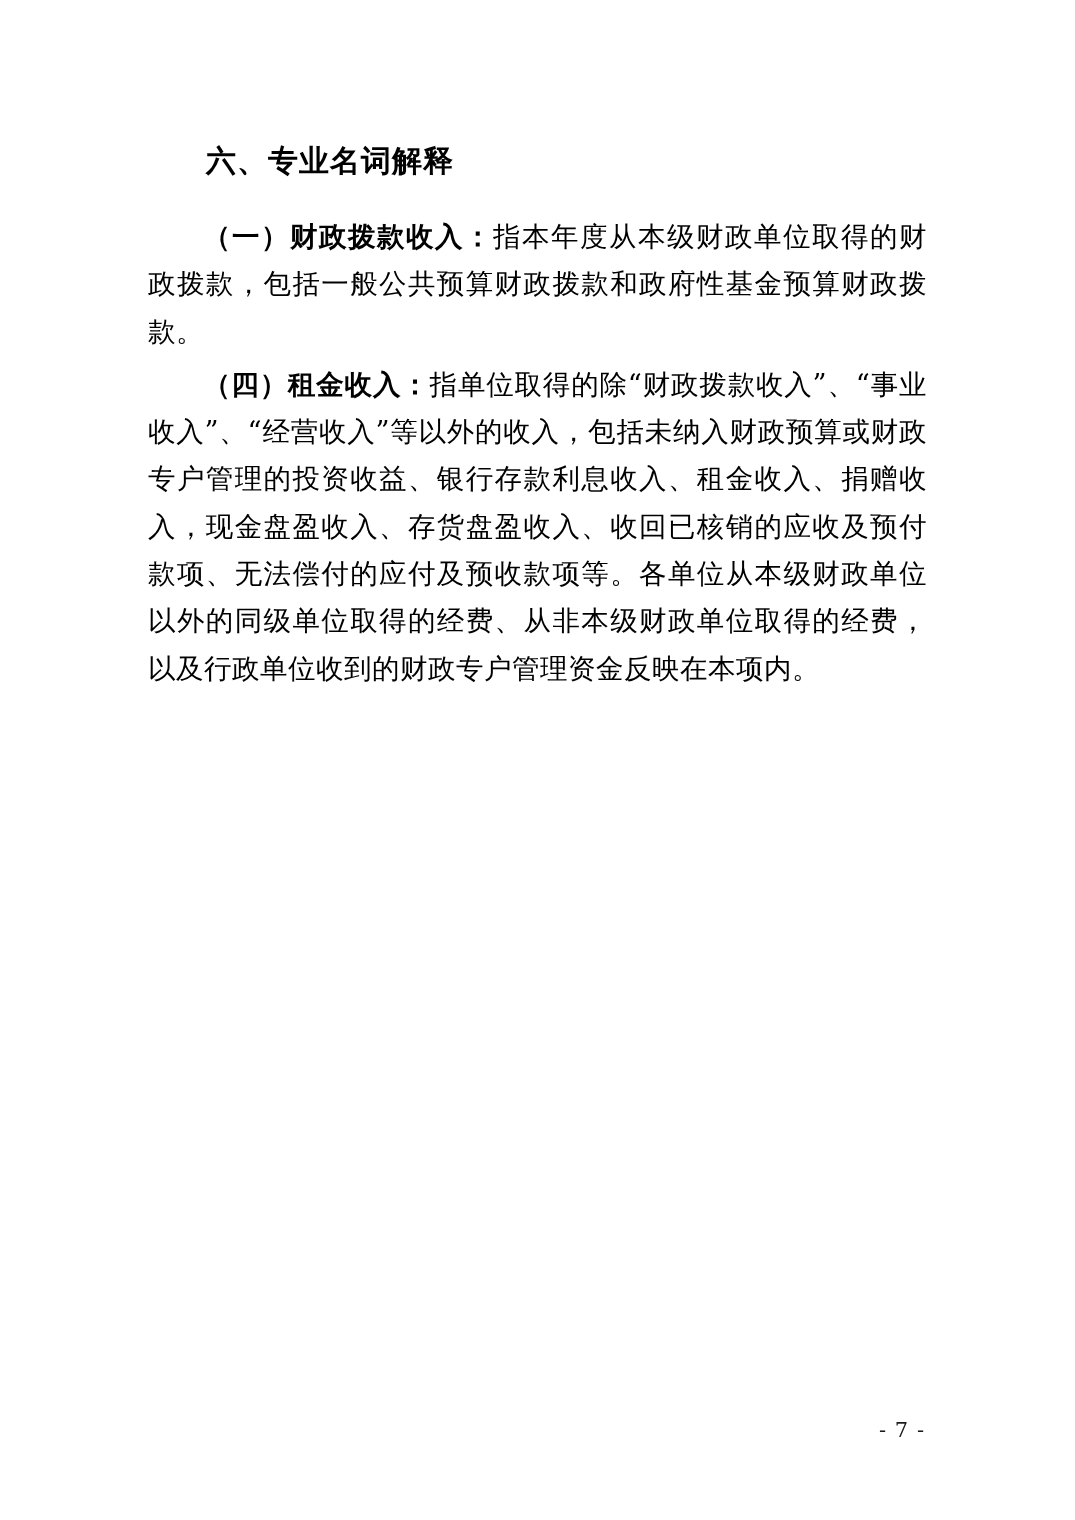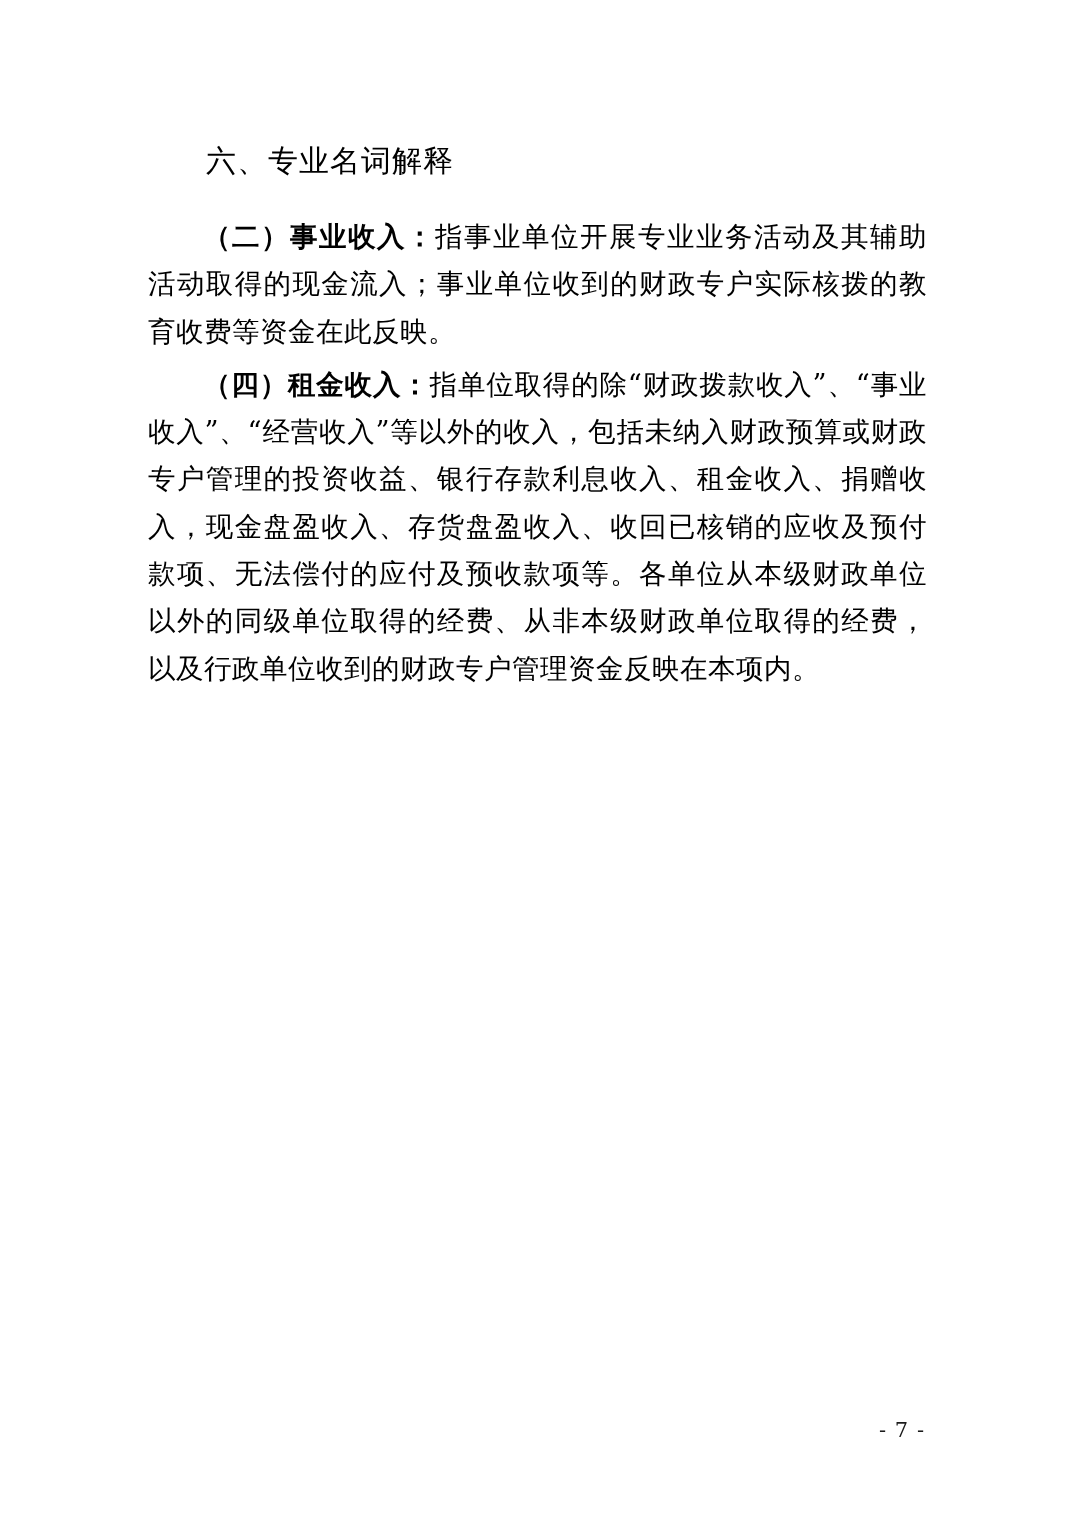"六、专业名词解释" .doc-heading { font-weight: normal -> bold }
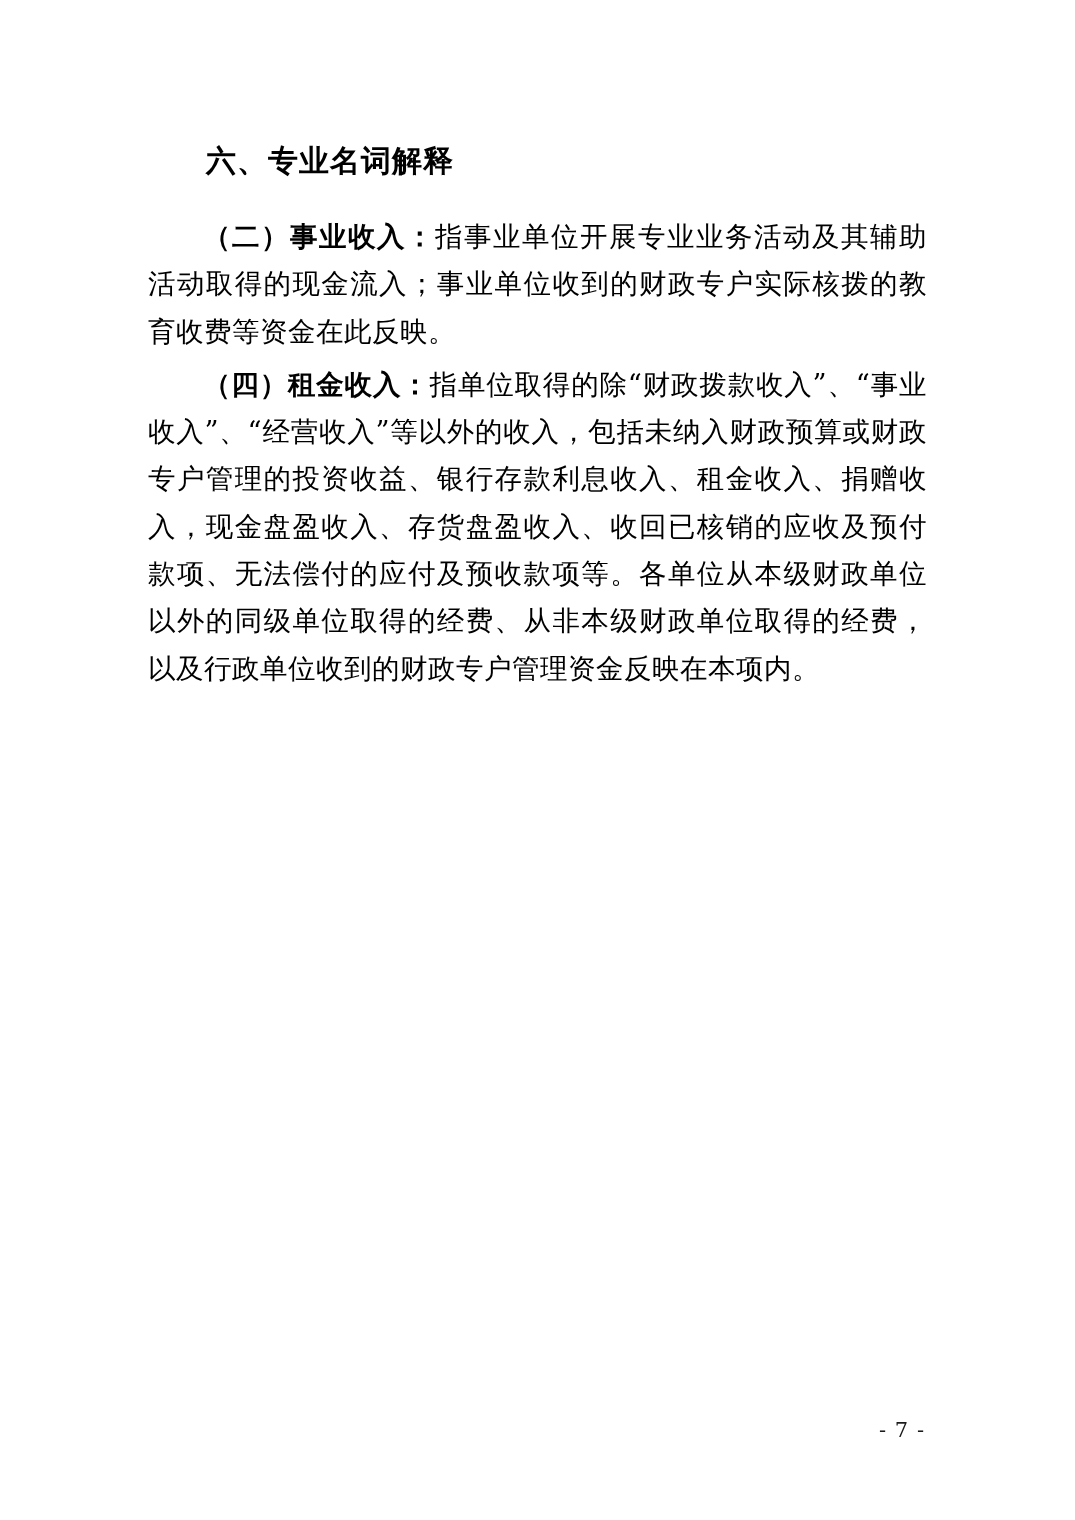"（一）财政拨款收入：指本年度从本级财政单位取得的财政拨款，包括一般公共预算财政拨" p.para { html: none -> <p> <span>（一）财政拨款收入：</span><span>指本年度从本级财政单位取得的财政拨款，包括一般公共预算财政拨款和政府性基金预算财政拨款。</span> </p> }
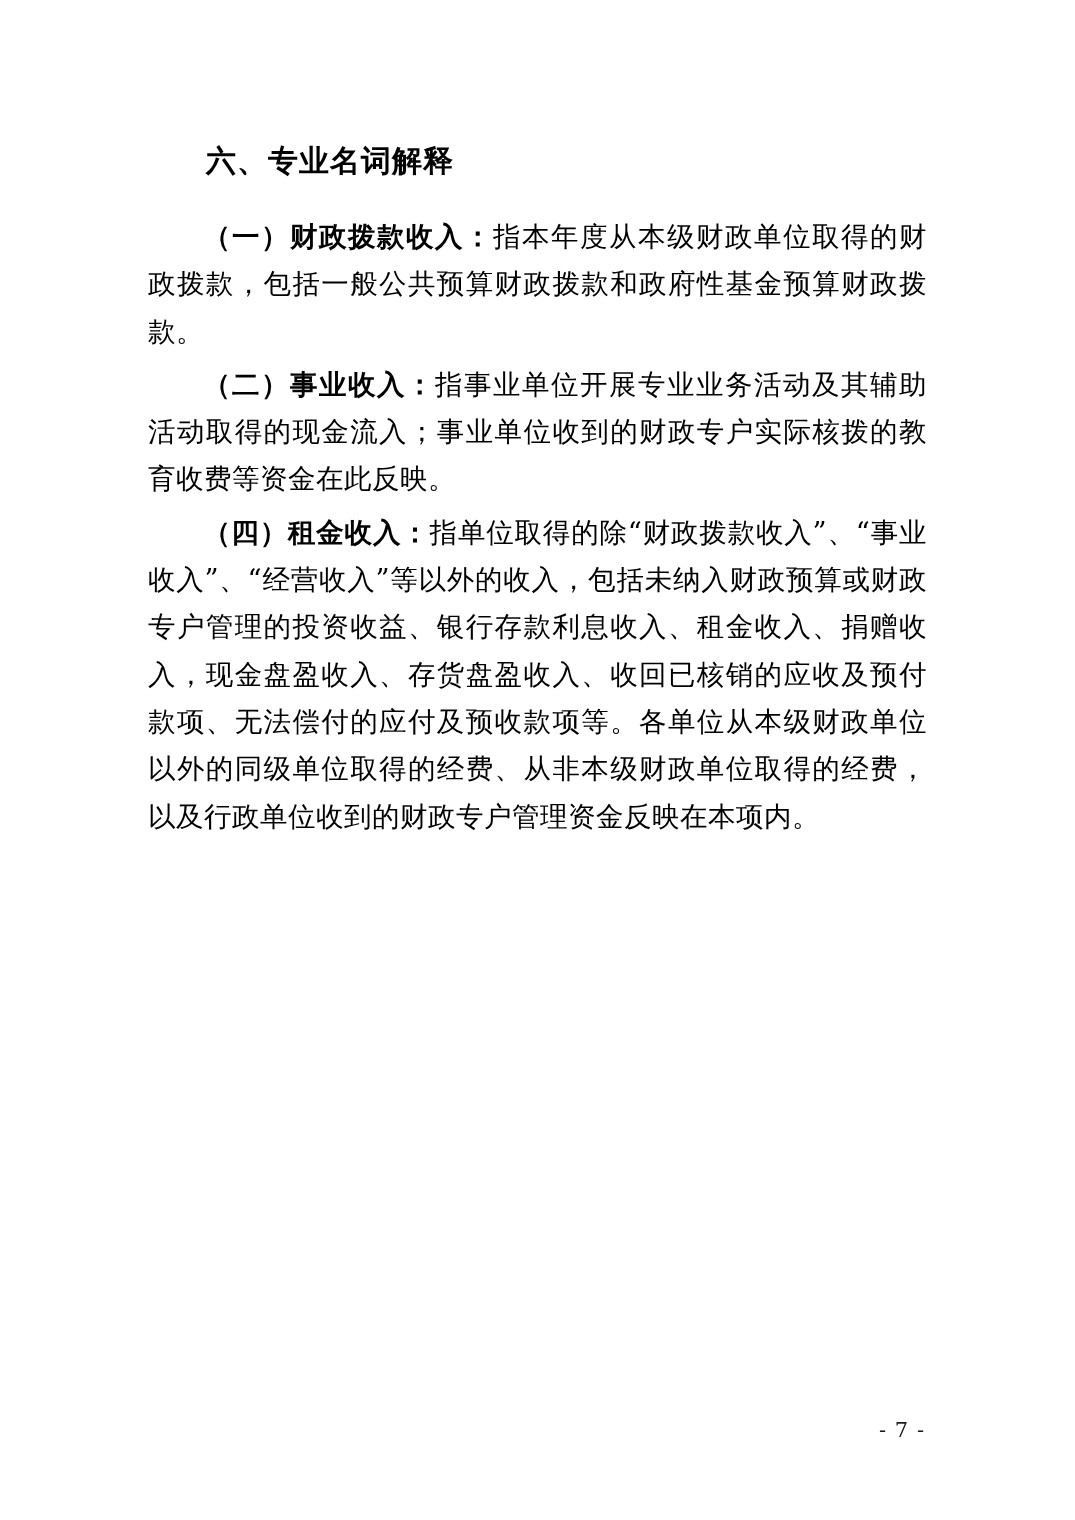"（二）事业收入：指事业单位开展专业业务活动及其辅助活动取得的现金流入；事业单位收" p.para { html: <p> <span>（二）事业收入：</span><span>指事业单位开展专业业务活动及其辅助活动取得的现金流入；事业单位收到的财政专户实际核拨的教育收费等资金在此反映。</span> </p> -> none }
